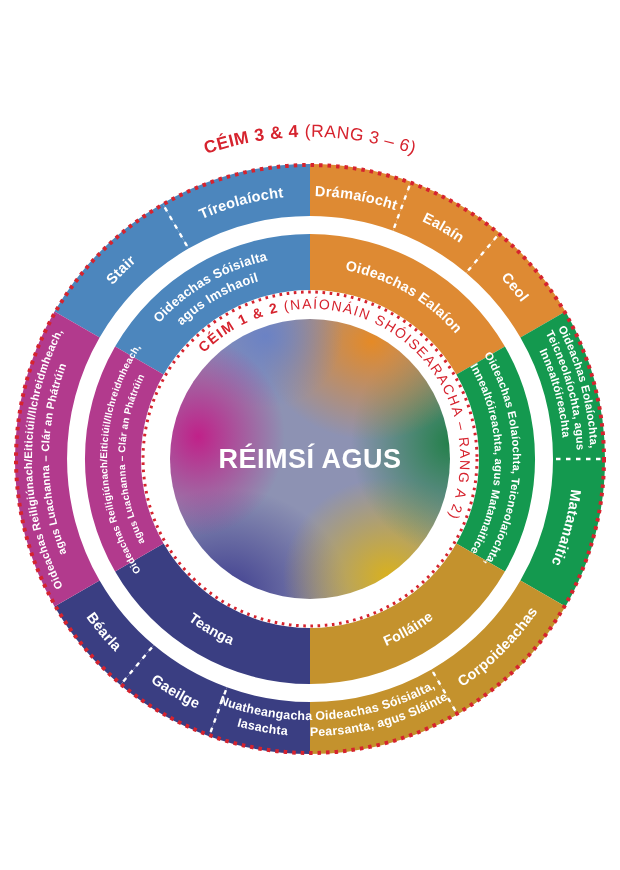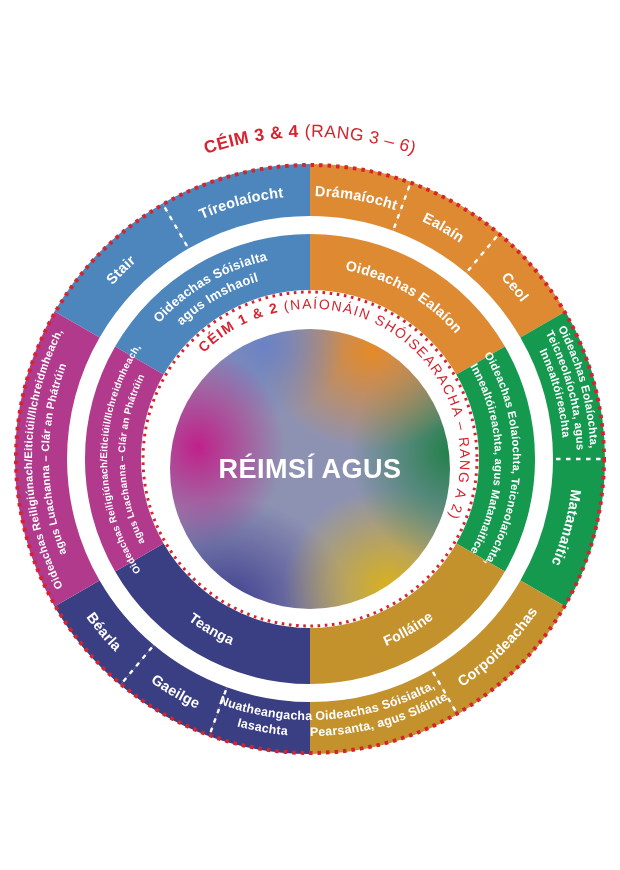"RÉIMSÍ AGUS" .center-circle { top: 329px -> 319px }
